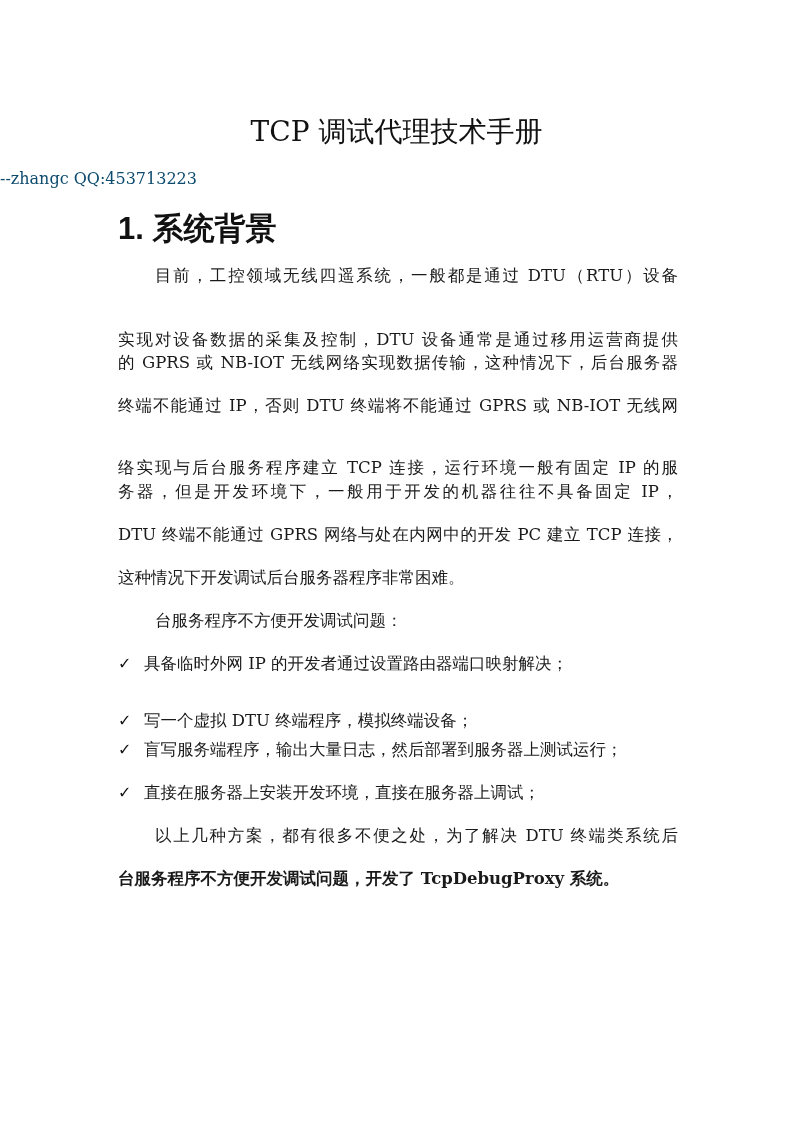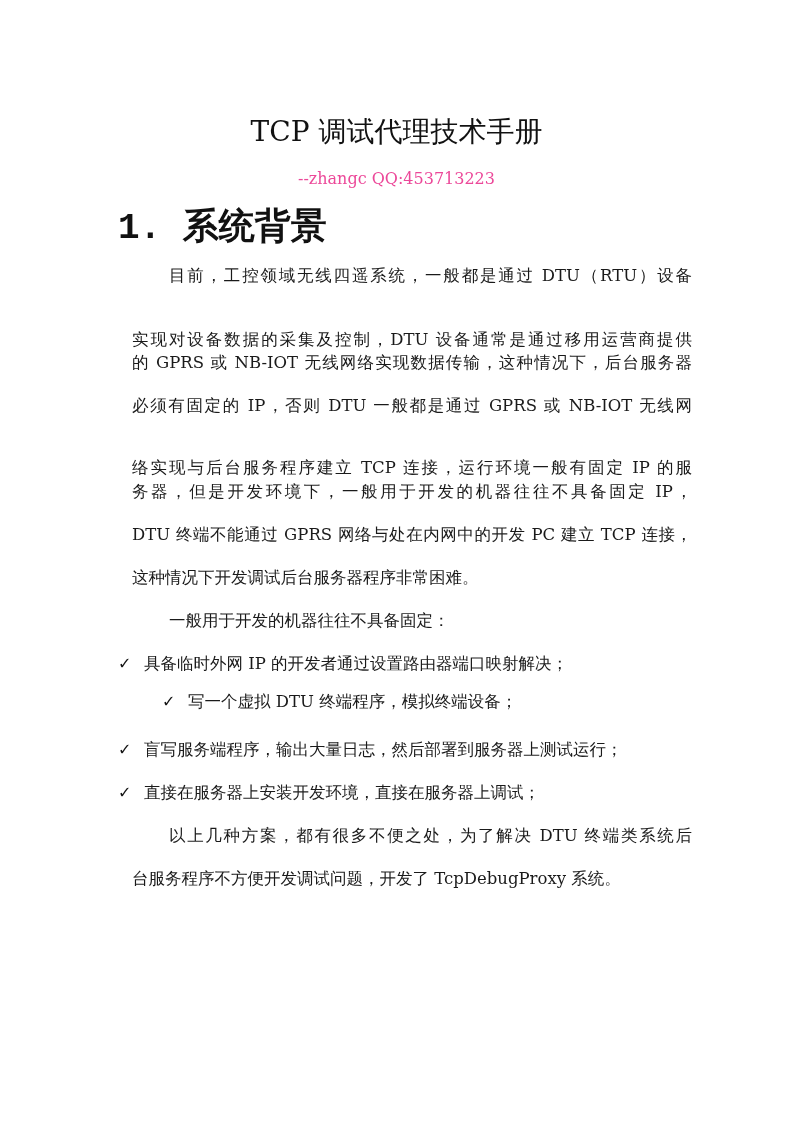"--zhangc QQ:453713223" .subtitle { color: #ec4899 -> #0c4a6e; text-align: center -> none }
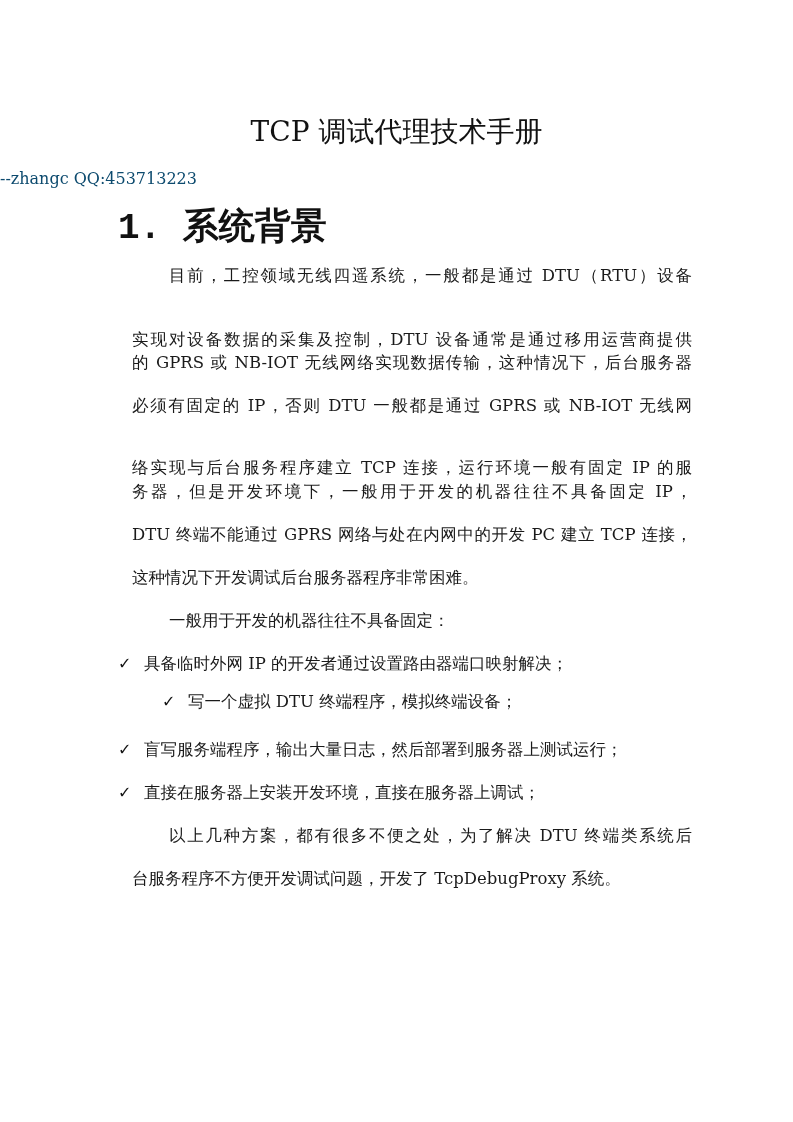"1. 系统背景" .h1 { font-family: Liberation Mono, monospace -> Liberation Sans, sans-serif; font-size: 36px -> 31px }
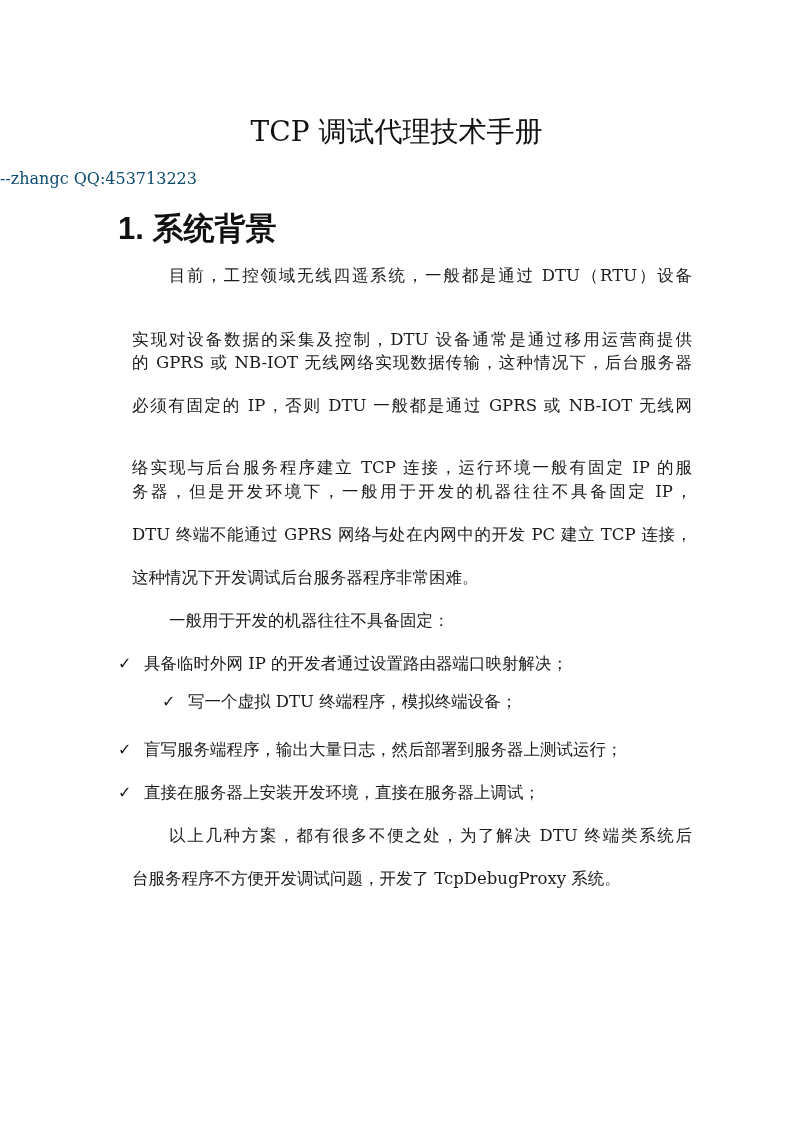"目前，工控领域无线四遥系统，一般都是通过 DTU（RTU）设备" .line { left: 132px -> 118px }
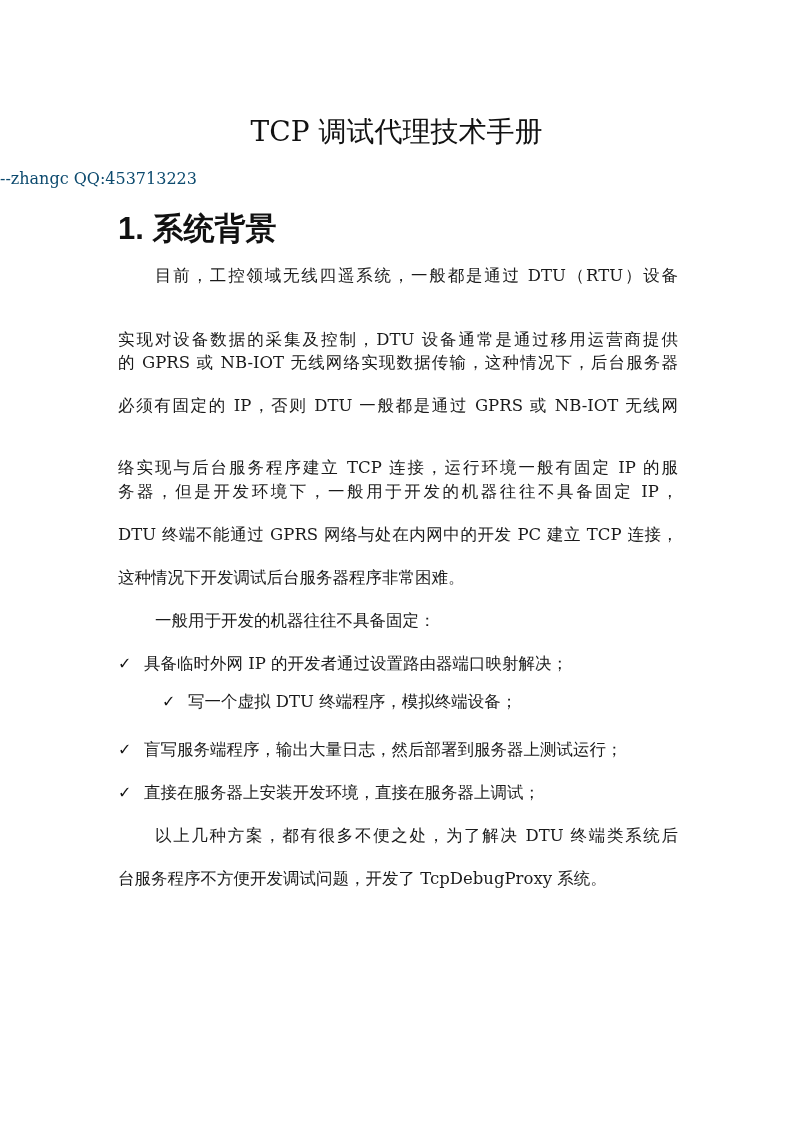"必须有固定的 IP，否则 DTU 一般都是通过 GPRS" div.line { text: 必须有固定的 IP，否则 DTU 一般都是 -> 终端不能通过 IP，否则 DTU 终端将不能 }
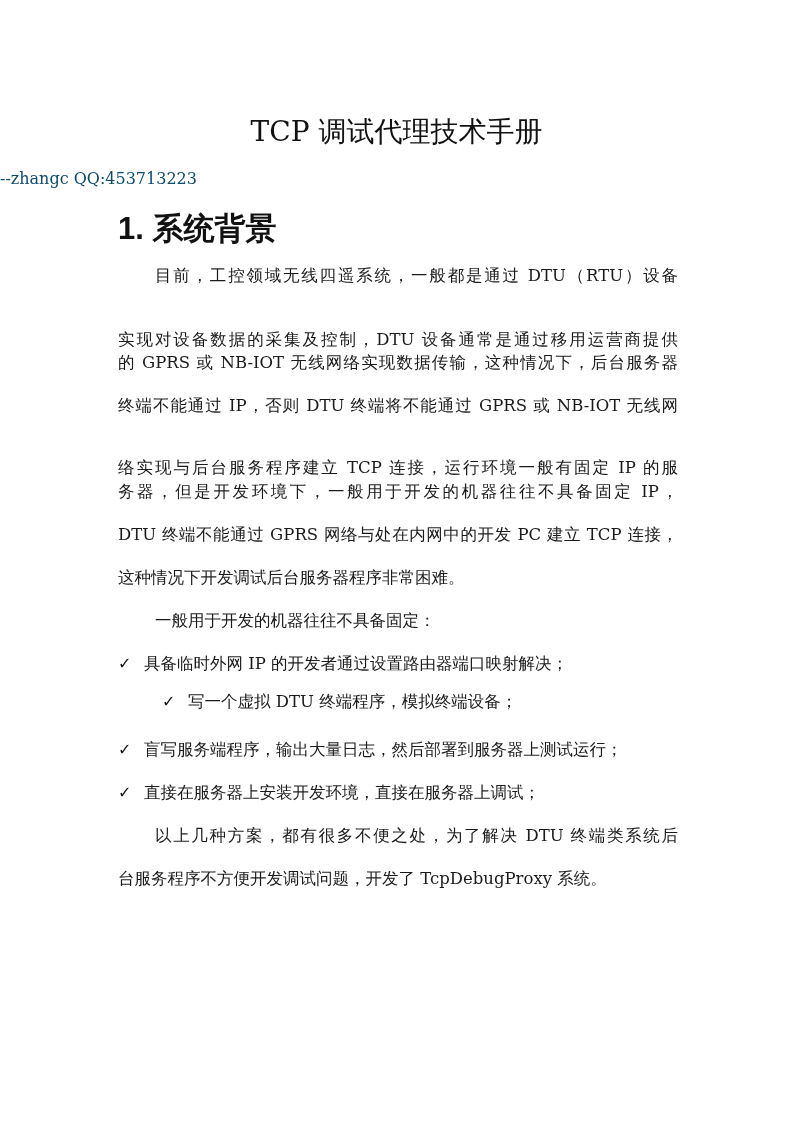"一般用于开发的机器往往不具备固定：" div.line { text: 一般用于开发的机器往往不具备固定 -> 台服务程序不方便开发调试问题 }
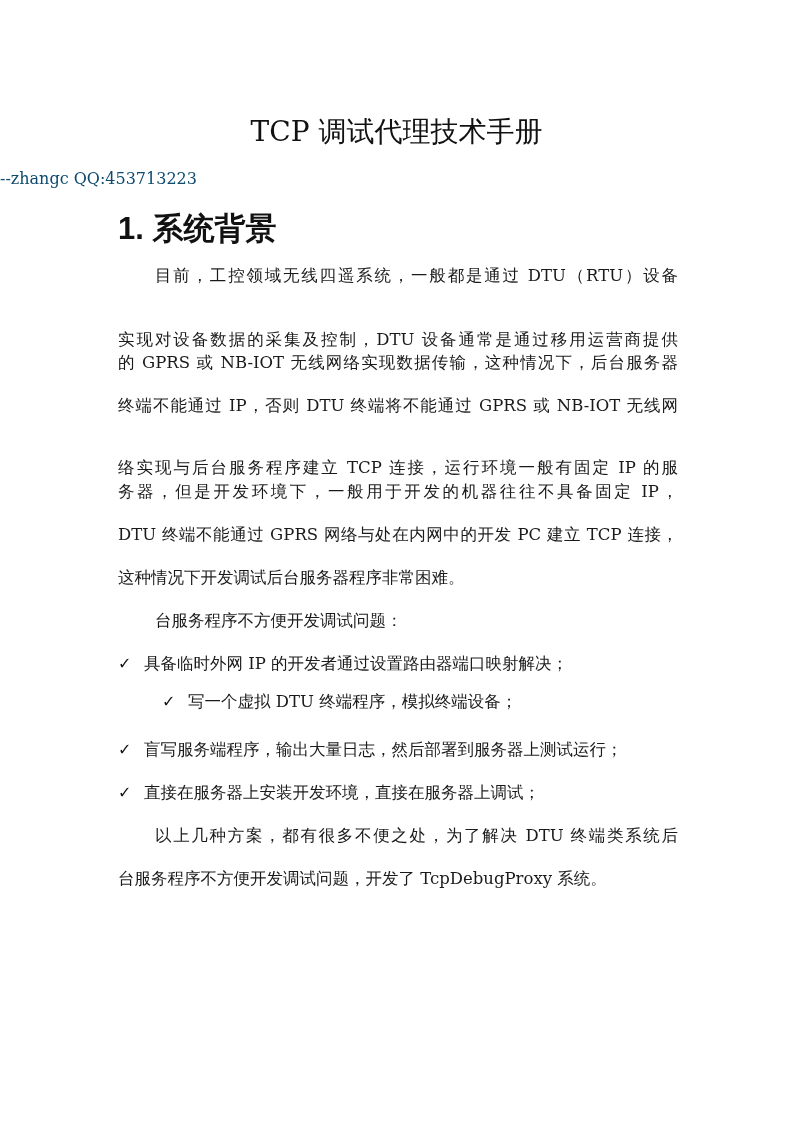"✓ 写一个虚拟 DTU 终端程序，模拟终端设备；" div.bullet { margin-left: 44px -> none; top: 690px -> 709px }
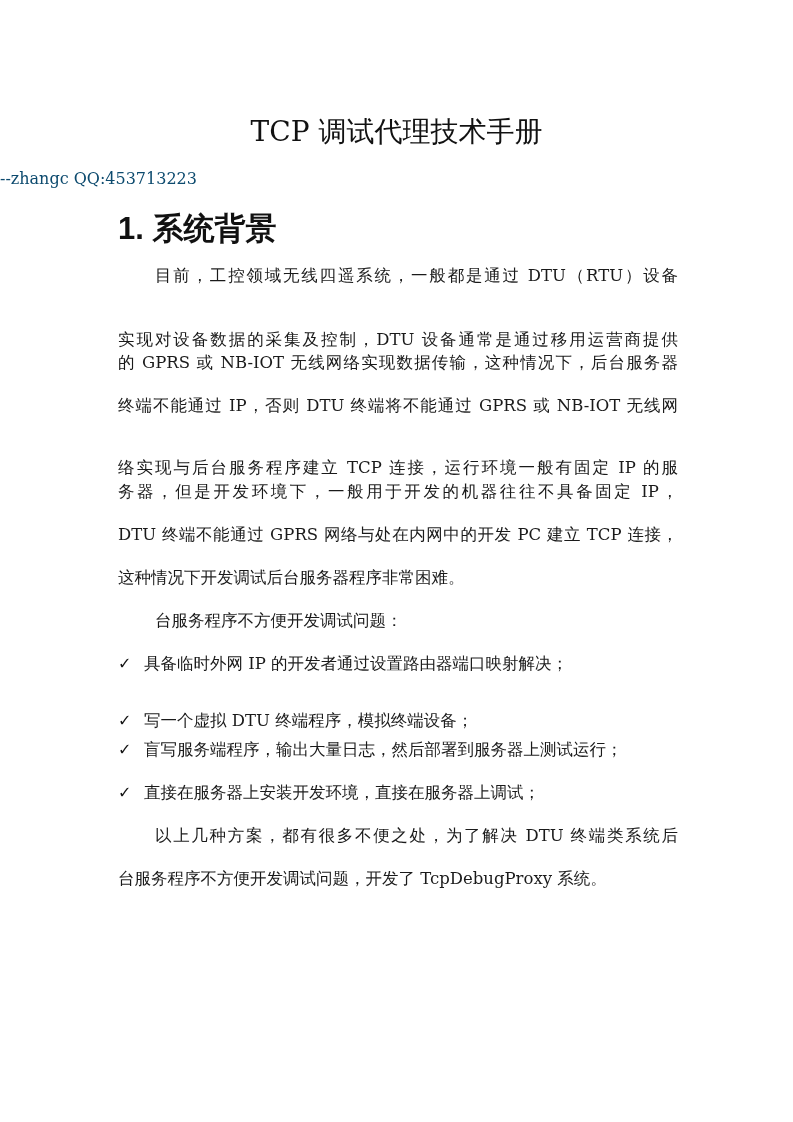"台服务程序不方便开发调试问题，开发了 TcpDebugProxy 系统。" div.line { font-weight: none -> bold }
